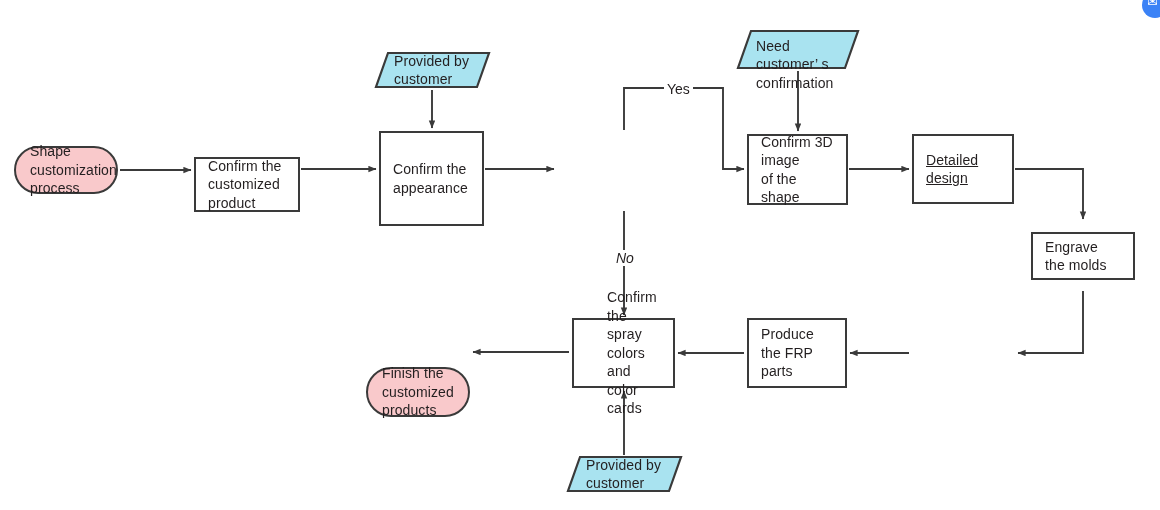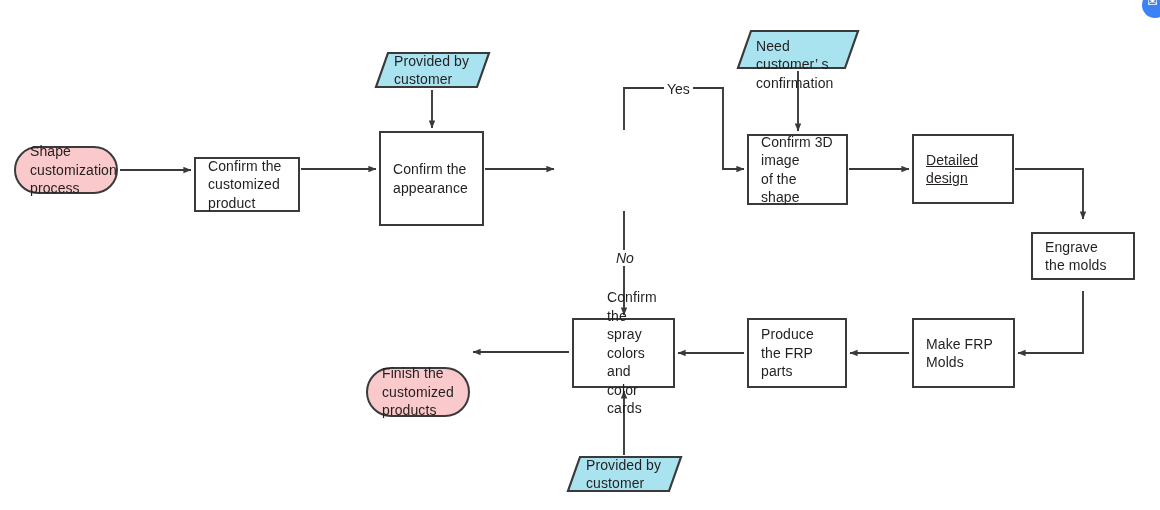"Make FRP Molds" div.node { html: <div> <span>Make FRP Molds</span> </div> -> none }
